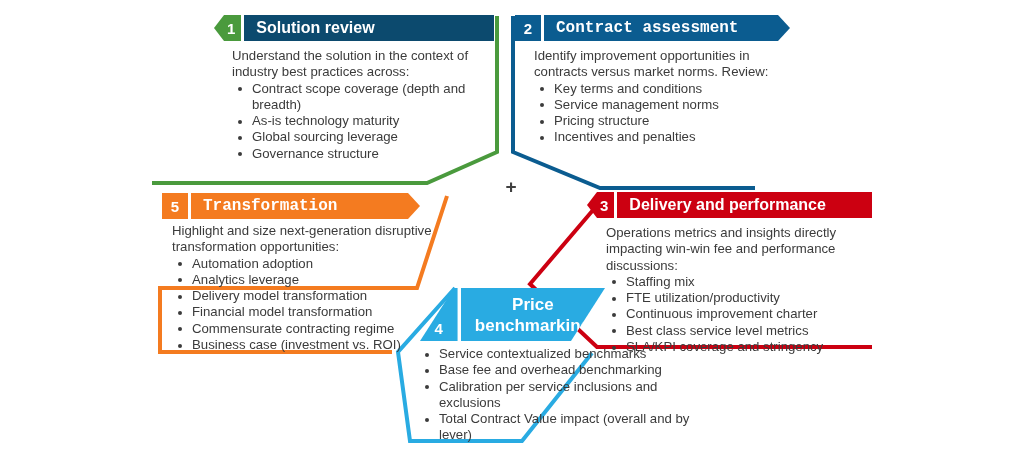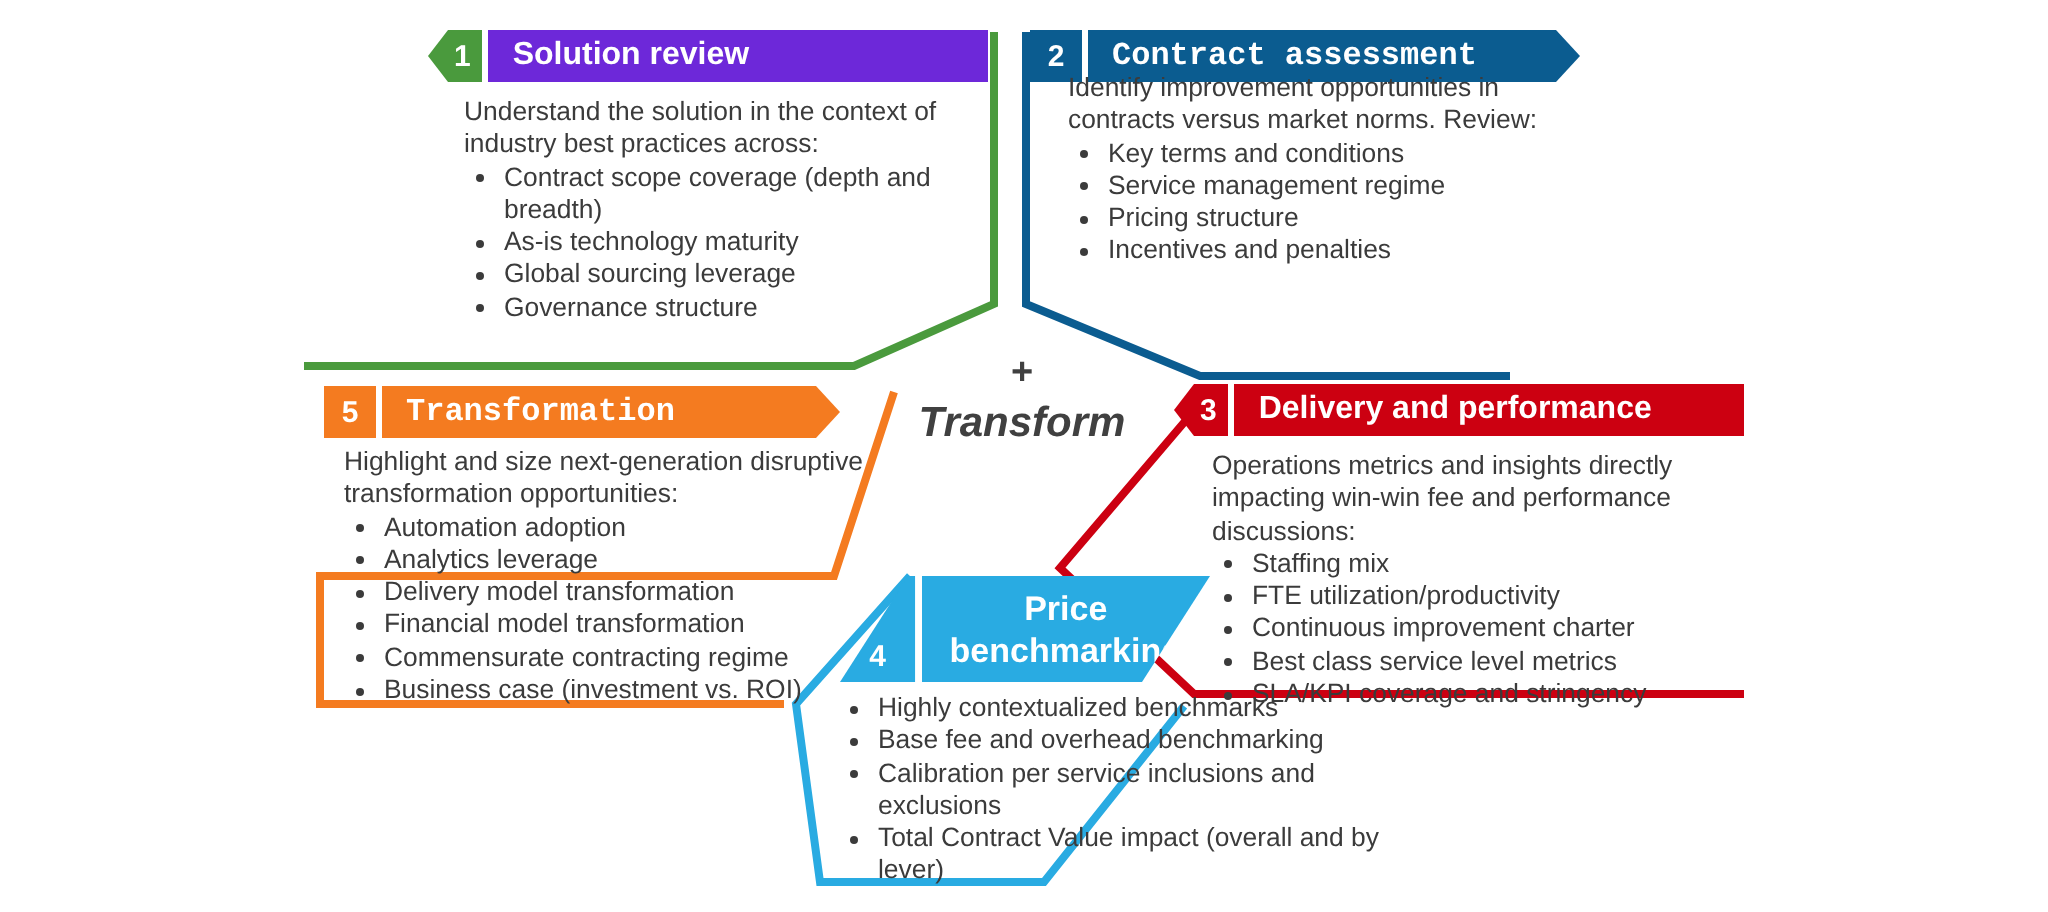"Solution review" div.btitle { background: #6d28d9 -> #0c4a6e }
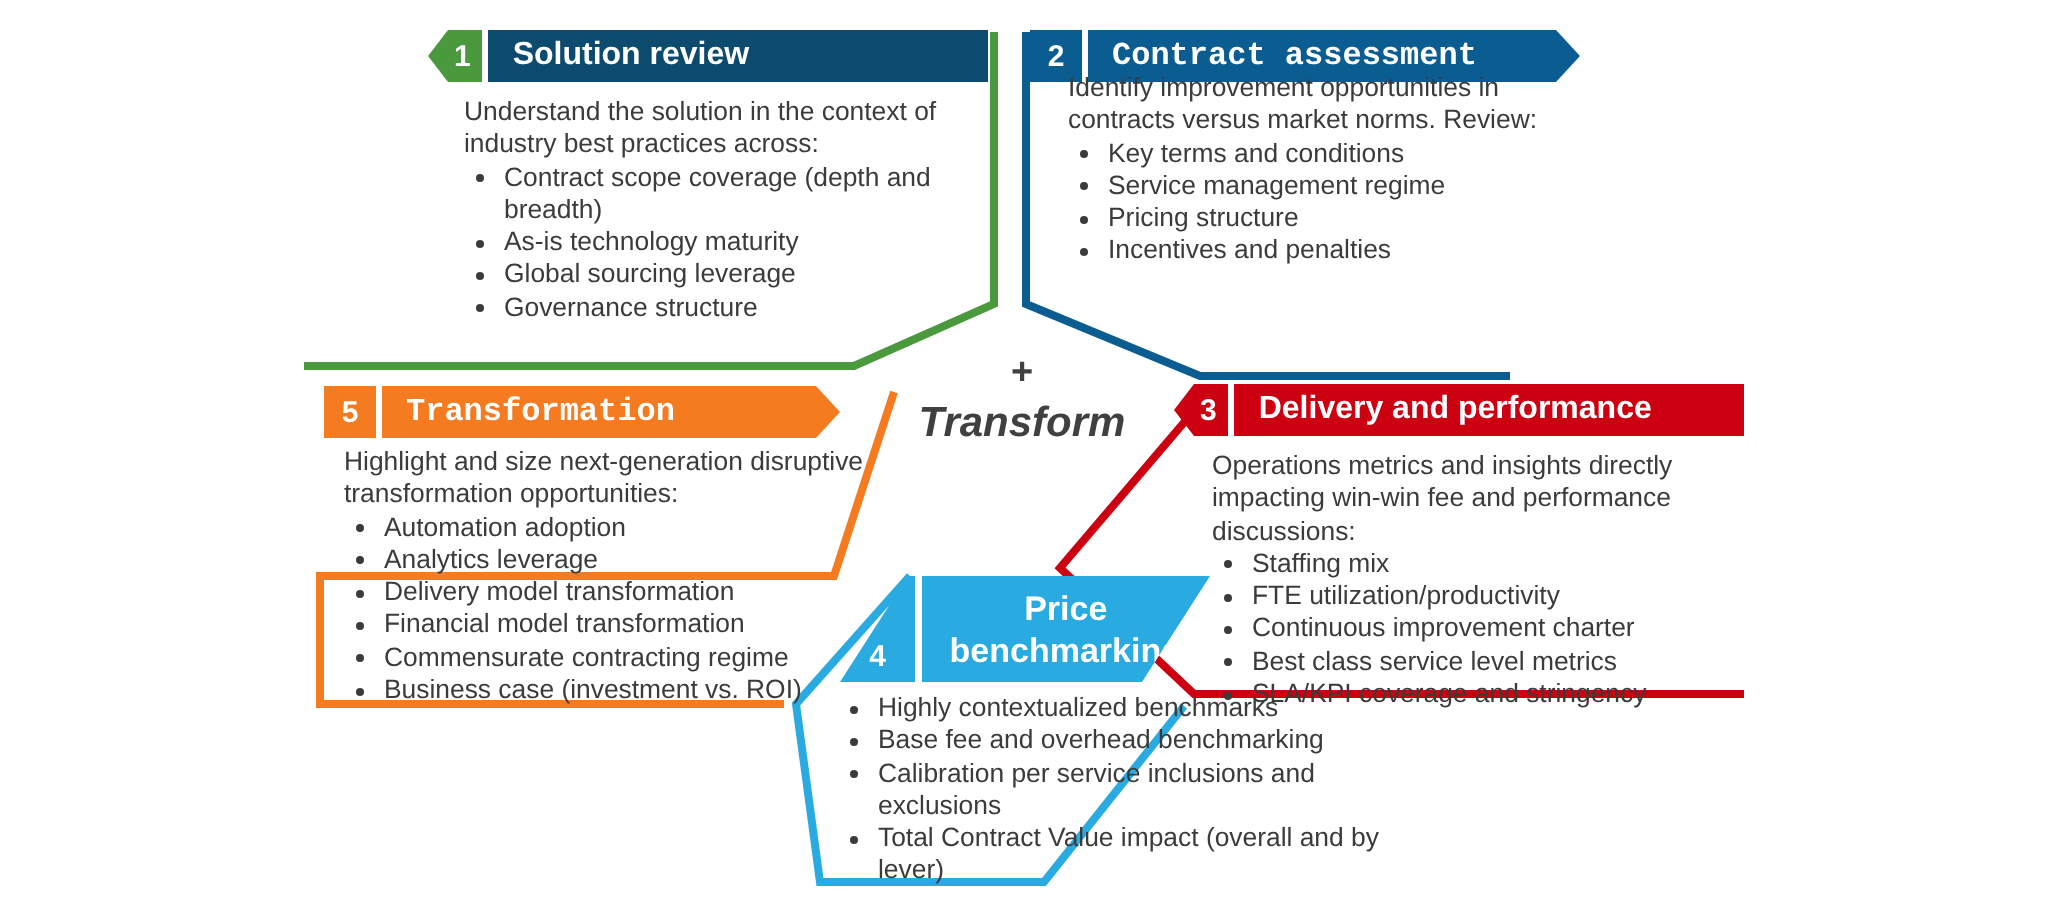"Identify improvement opportunities in" div.body { top: 36px -> 48px }
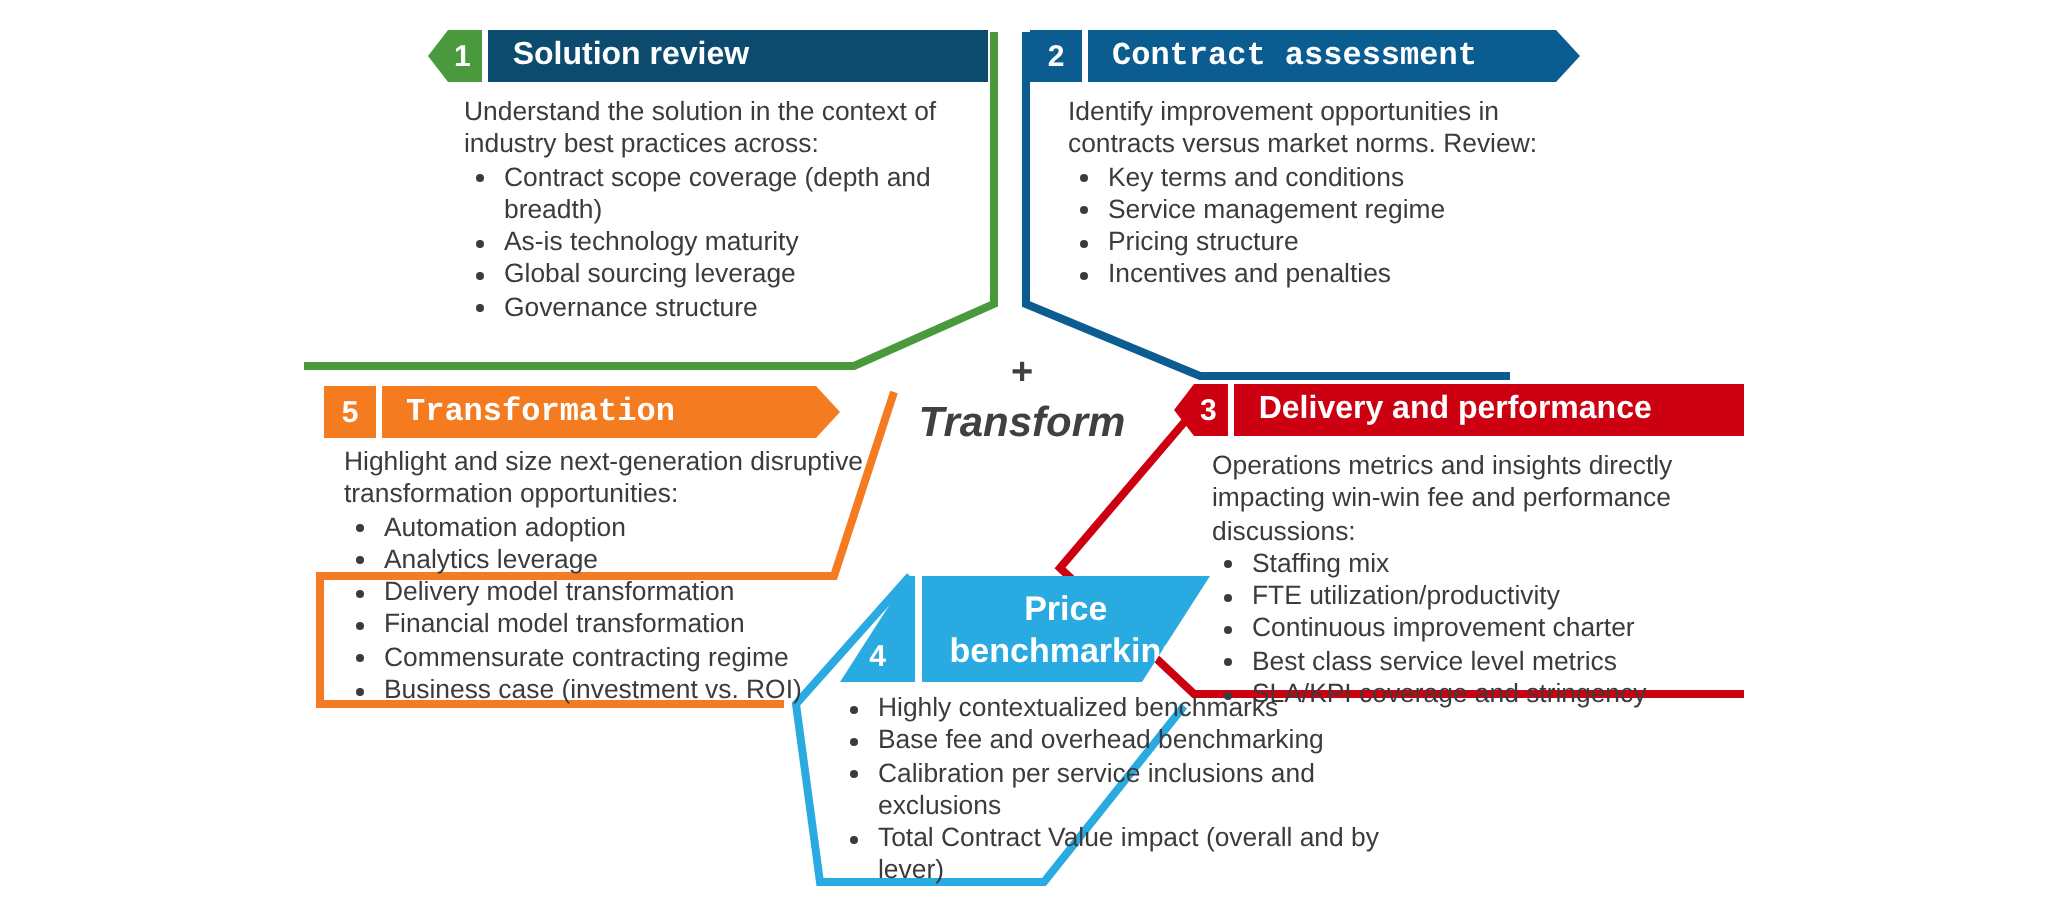"Service management regime" li { text: regime -> norms }
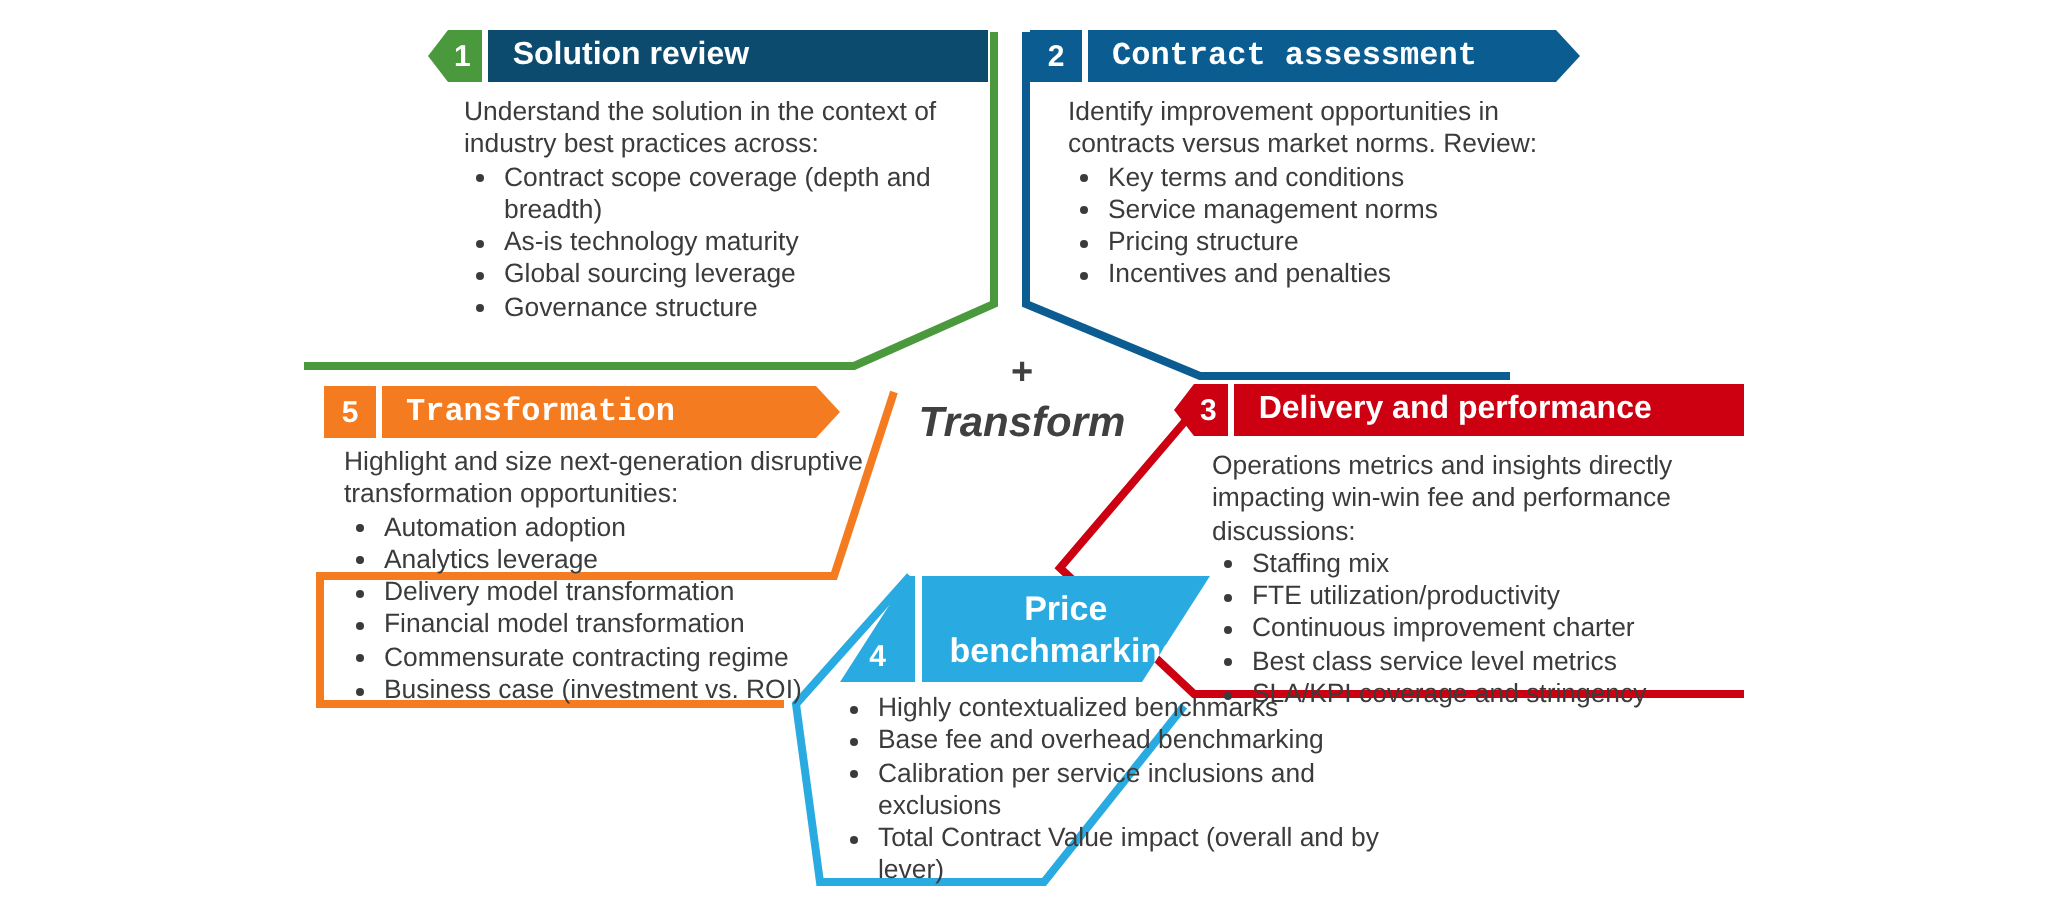"Transform" div.ital { html: <div>Transform</div> -> none }
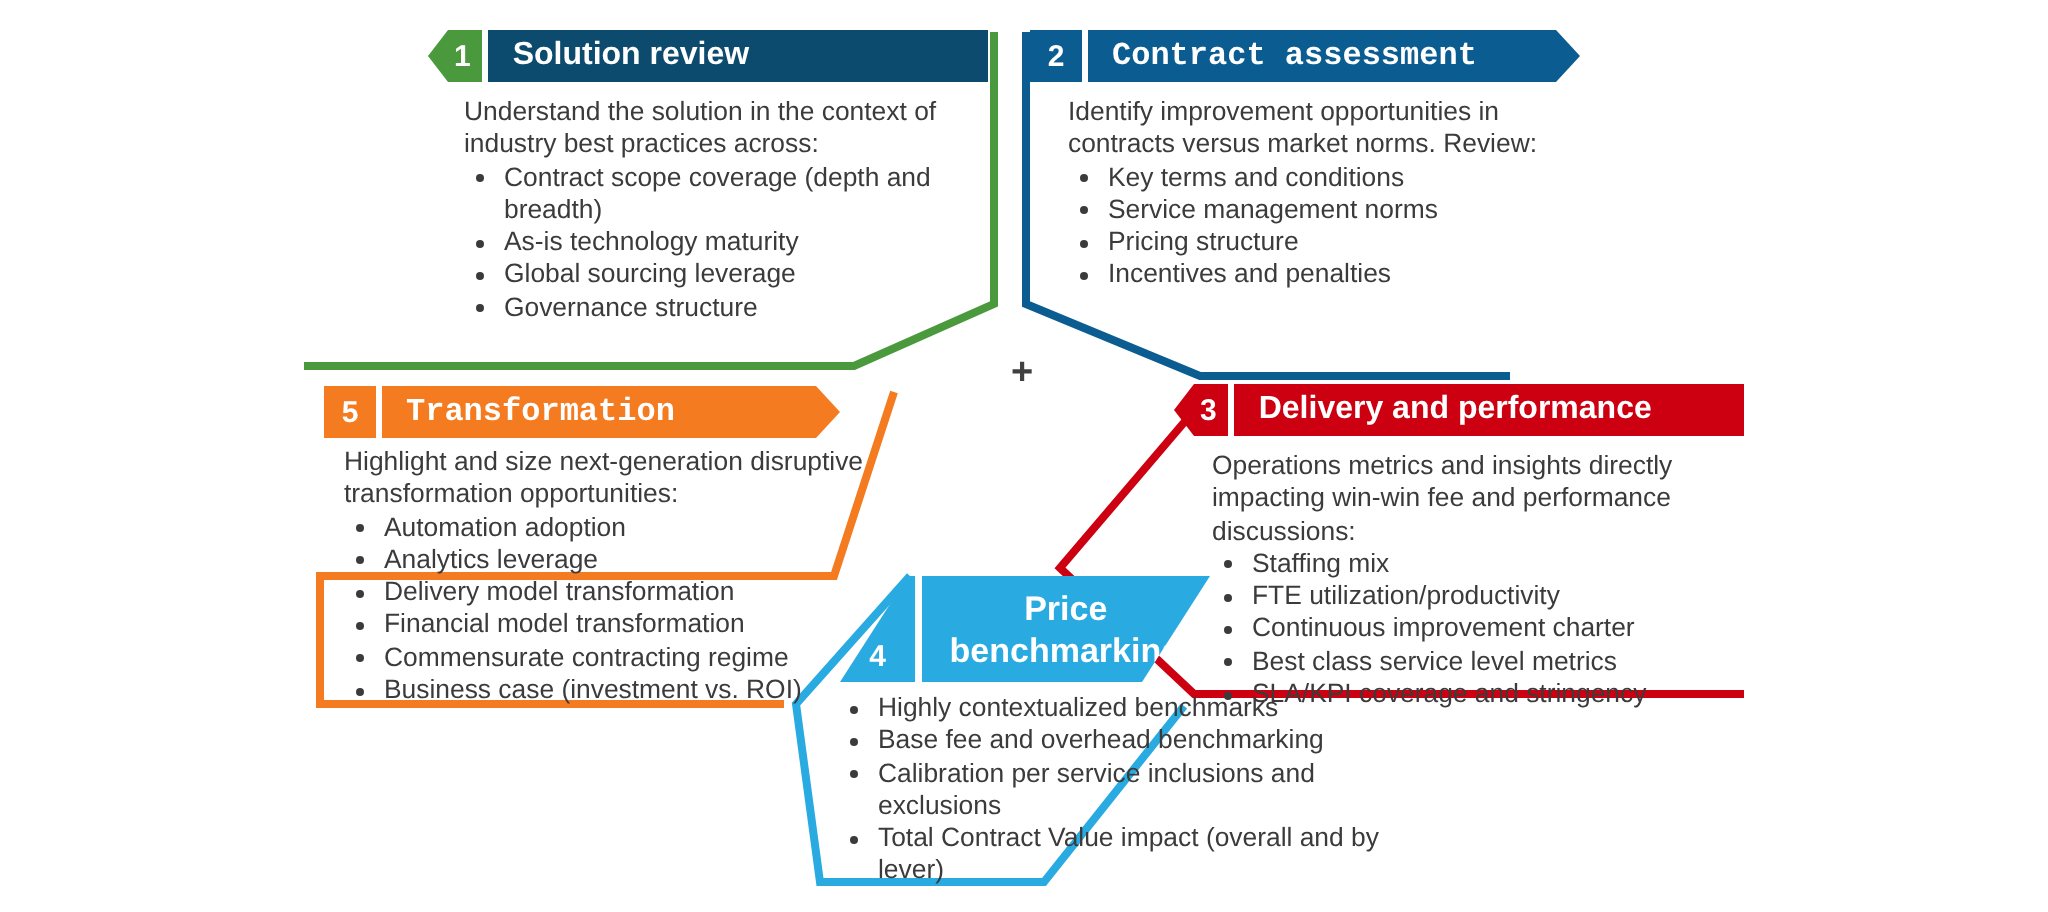"Highly contextualized benchmarks" li { text: Highly -> Service }
